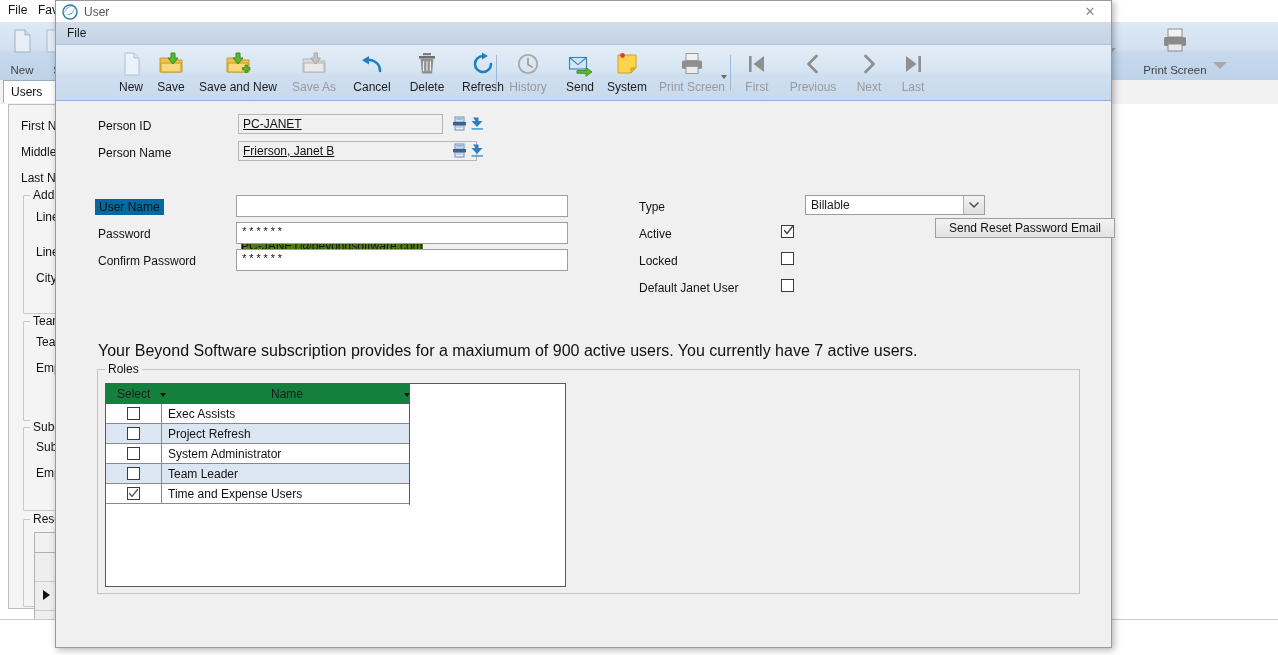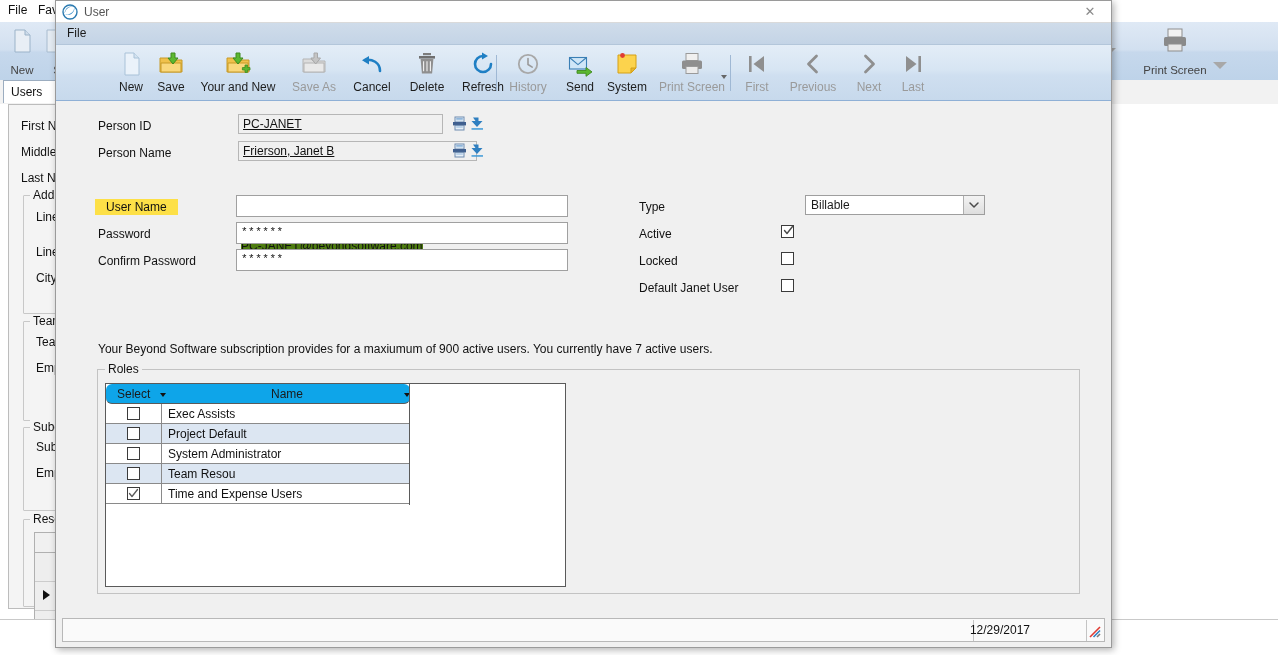"Your and New" span.lb { text: Your -> Save }
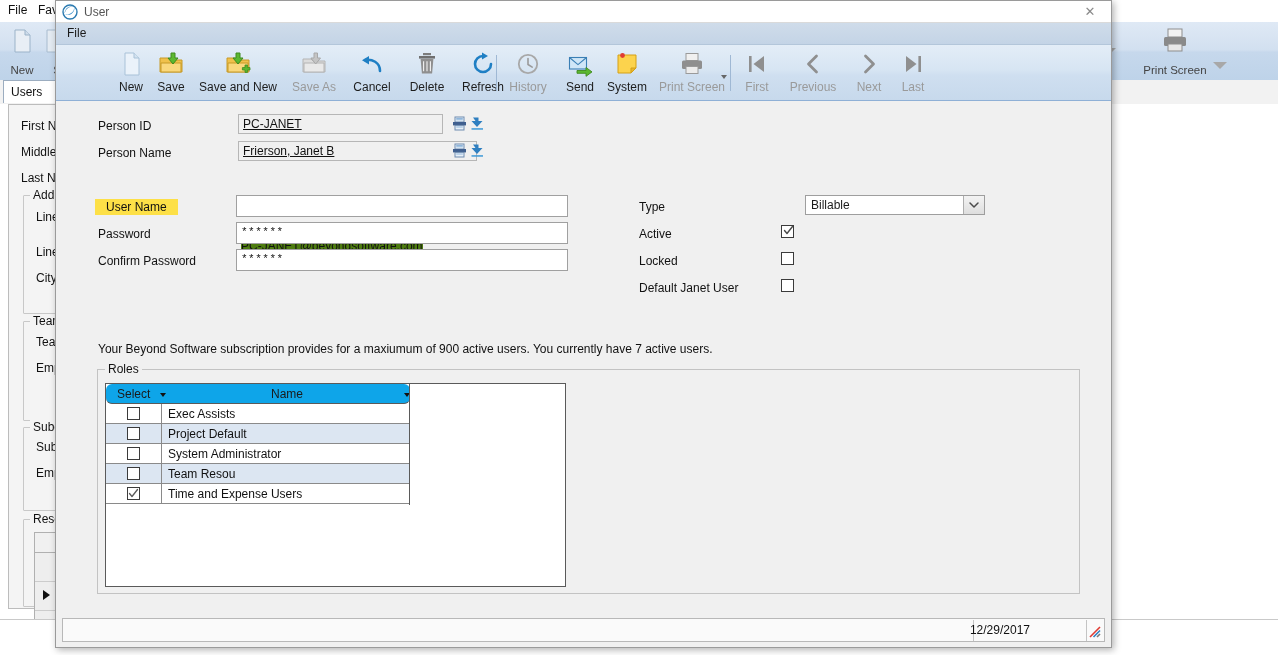"User Name" .flabel.hl { background: #fde047 -> #0369a1; padding: 1px 11px -> 1px 4px }
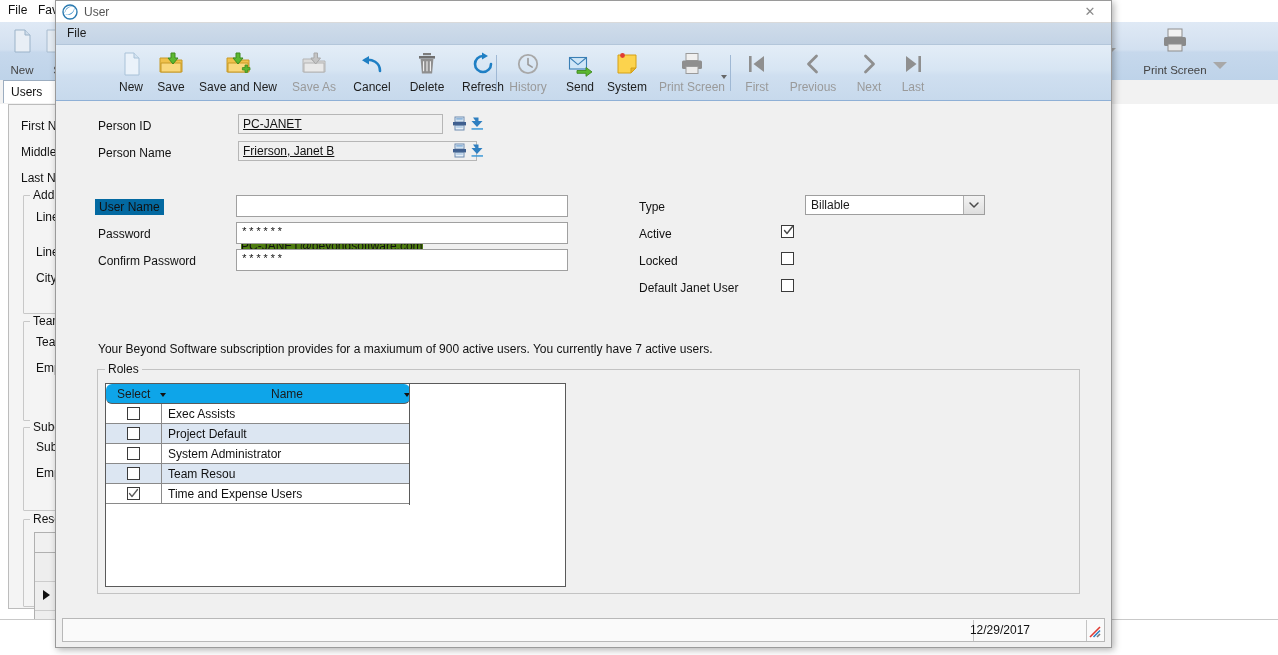"Send Reset Password Email" div { html: none -> <div> <span>Send Reset Password Email</span> </div> }
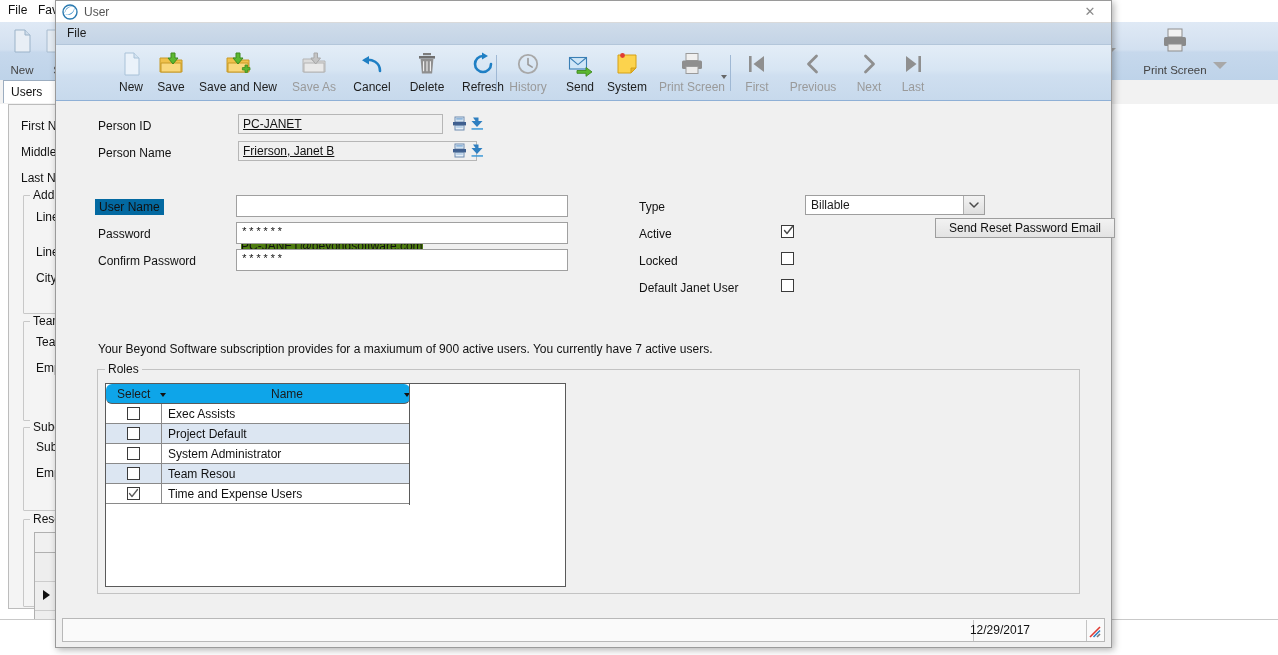"Your Beyond Software subscription" #subtext { font-size: 12px -> 16px }
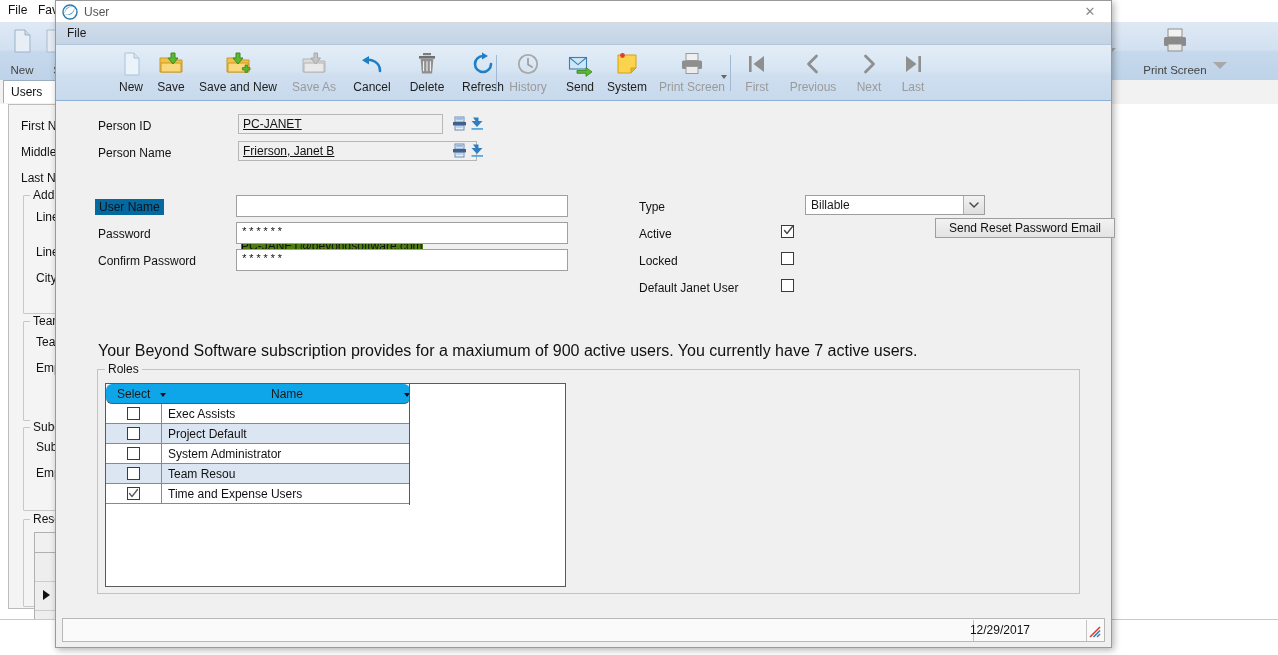"Select" #roles-grid .ghdr { background: #0ea5e9 -> #15803d; border-radius: 6px -> none }
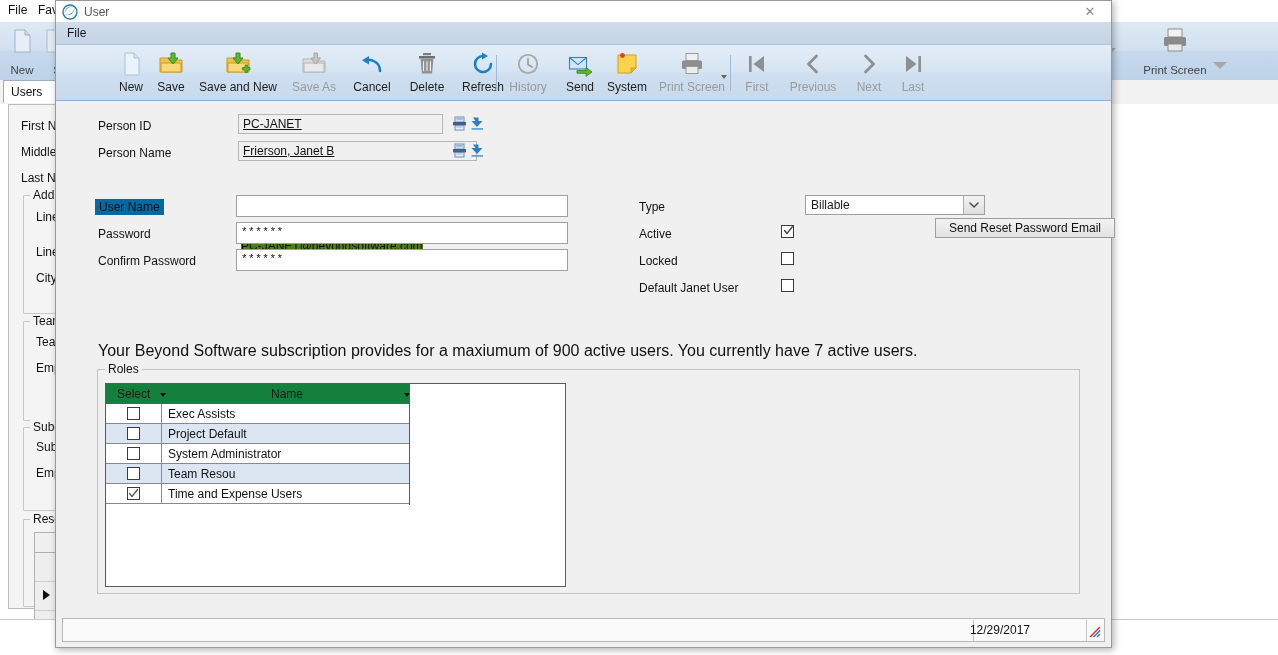"Project Default" span.nm { text: Default -> Refresh }
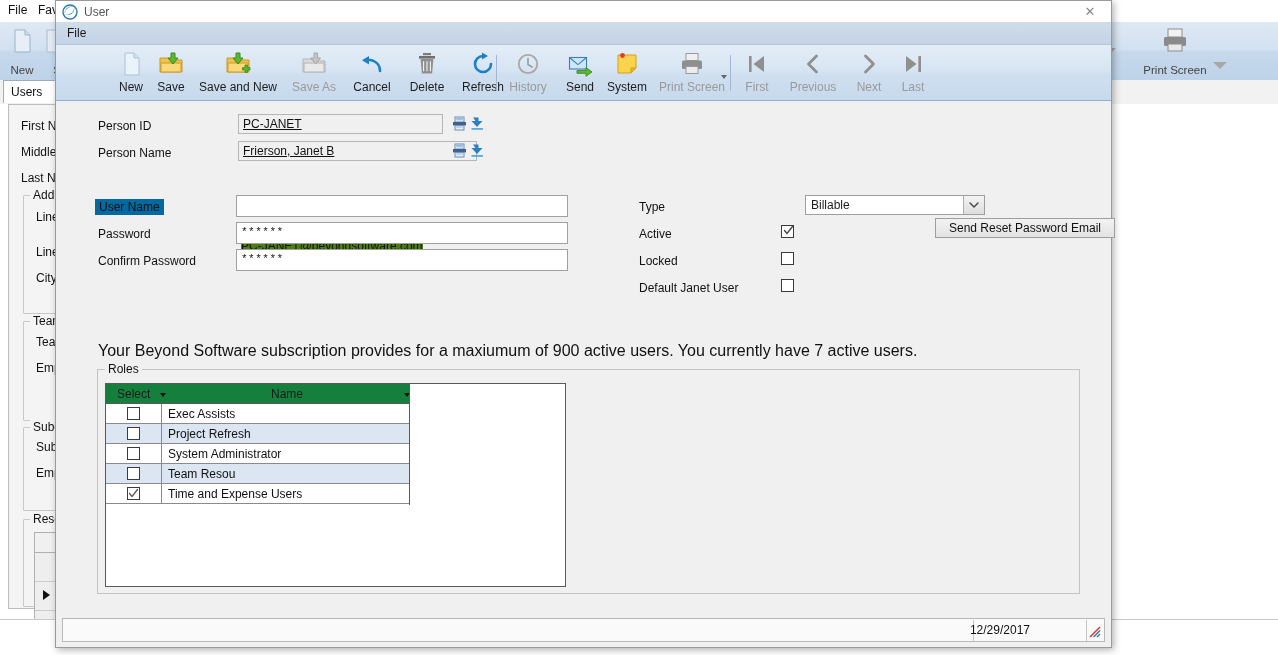"Team Resou" span.nm { text: Resou -> Leader }
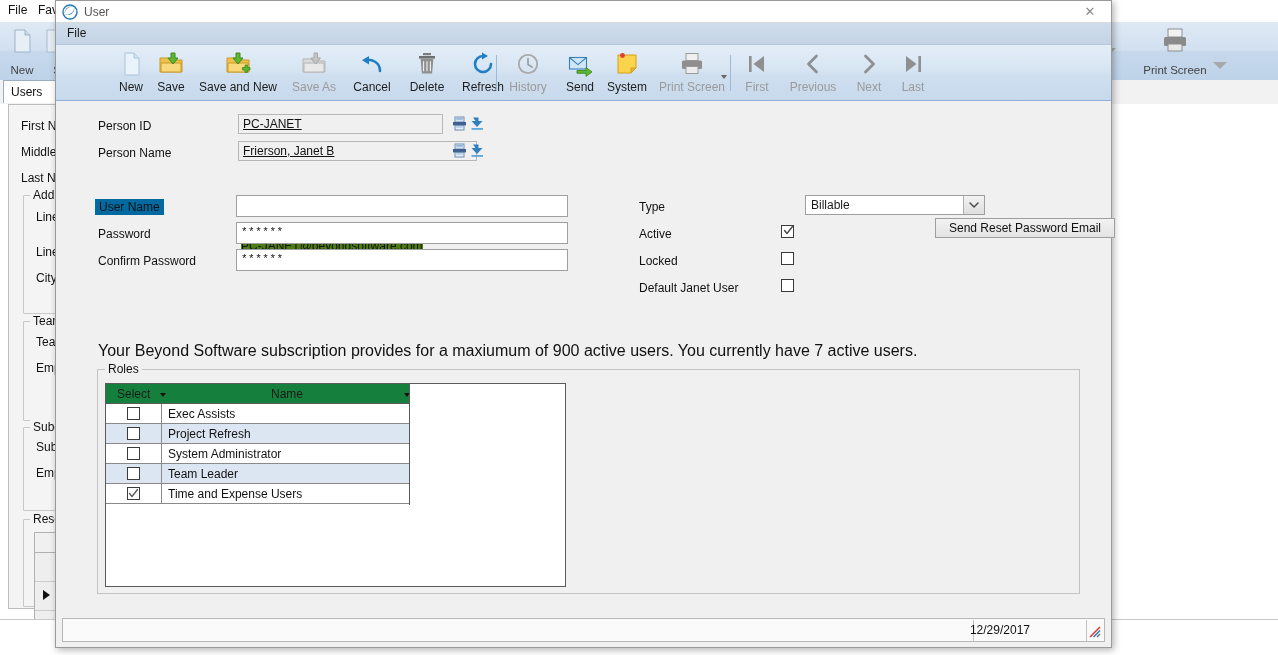"12/29/2017" div { html: <div> <span></span> <span></span> <span>12/29/2017</span> <span> <svg> <path></path> <path></path> <path></path> </svg> </span> </div> -> none }
